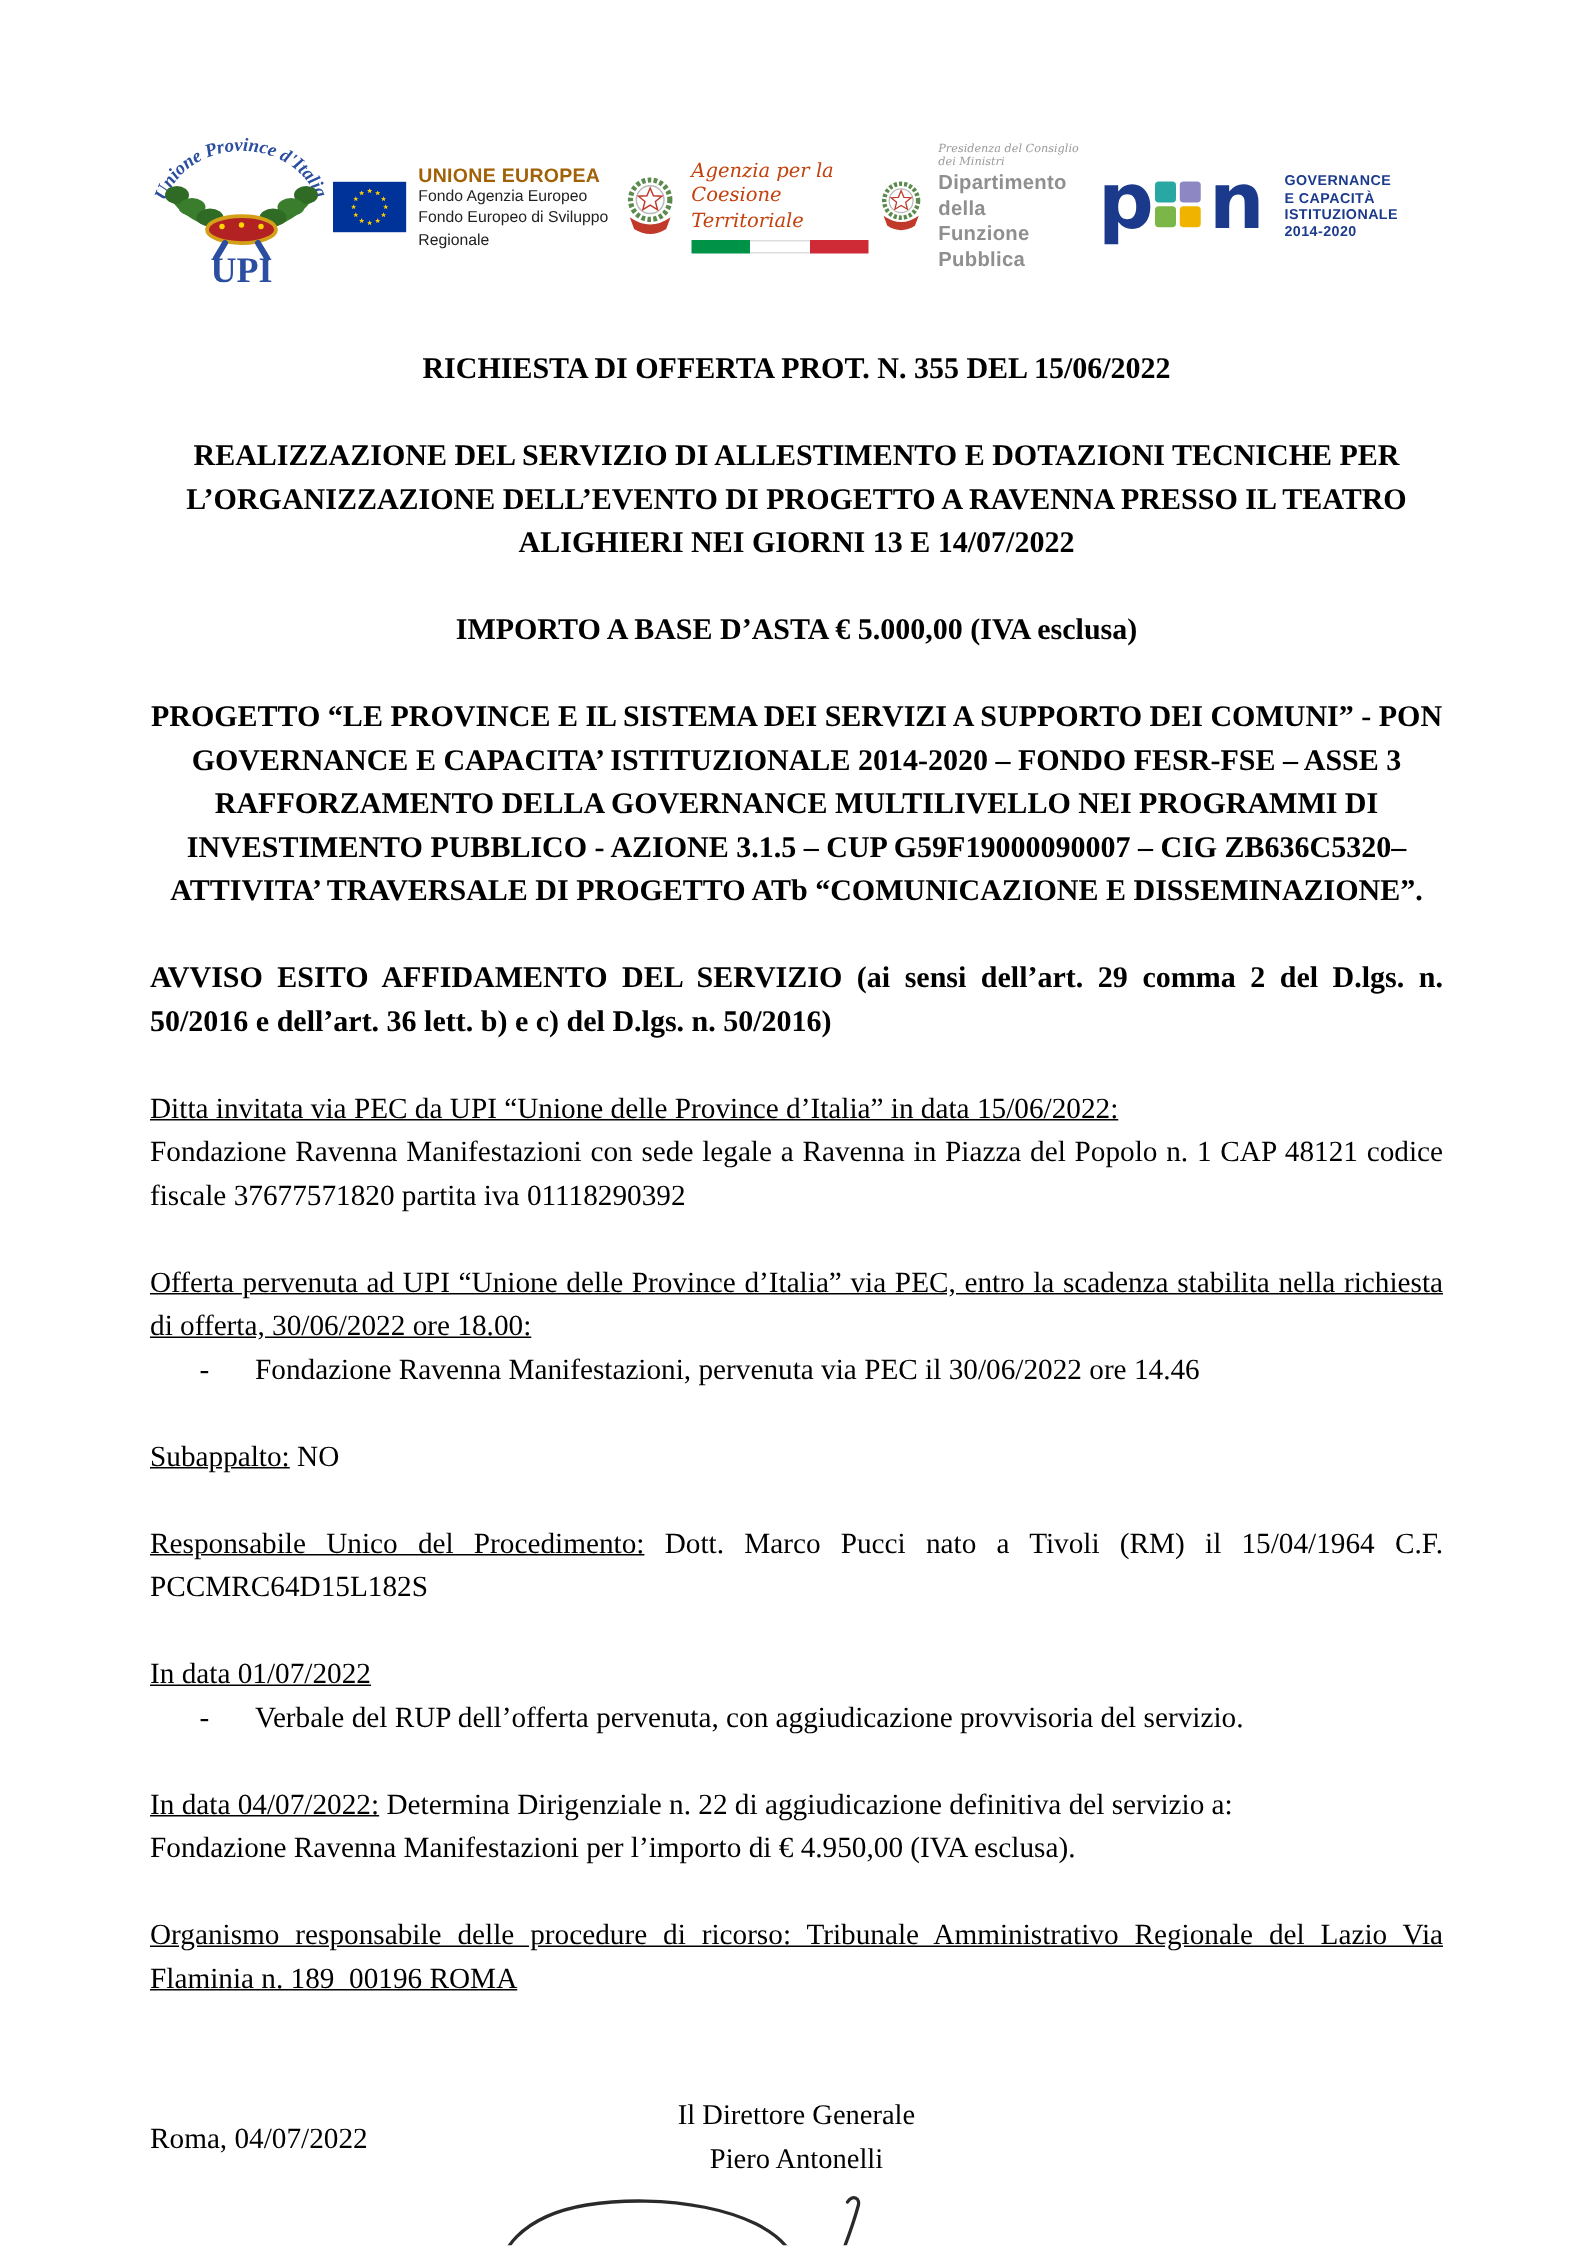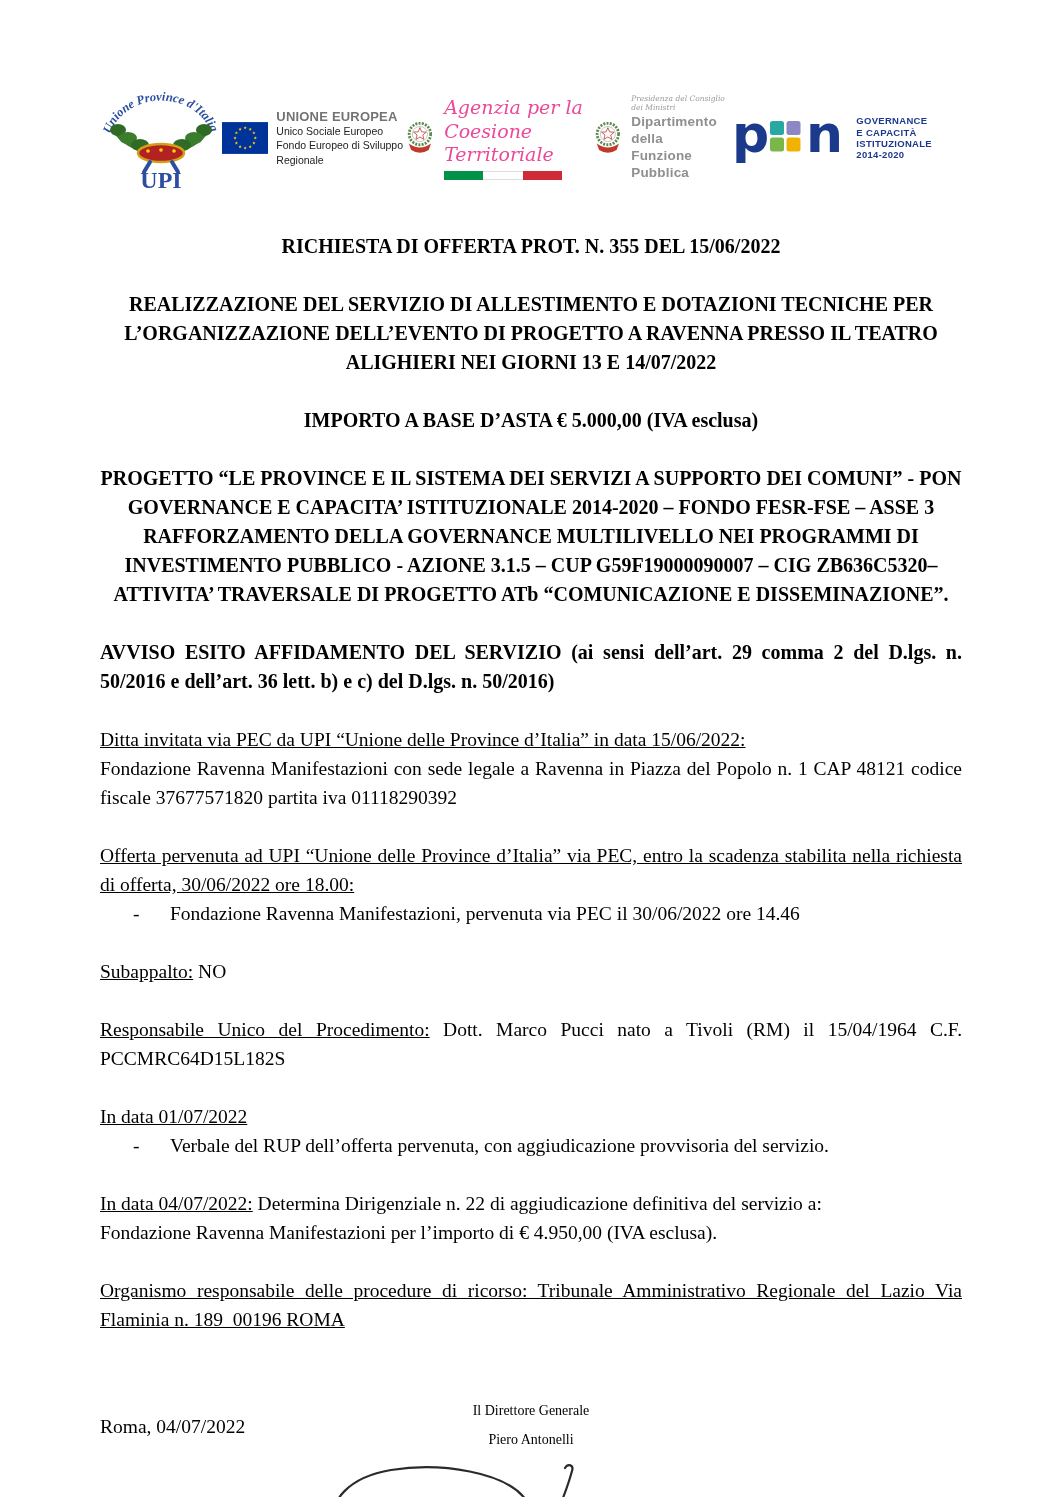"UNIONE EUROPEA" .eu-text .eu-title { color: #737373 -> #a16207 }
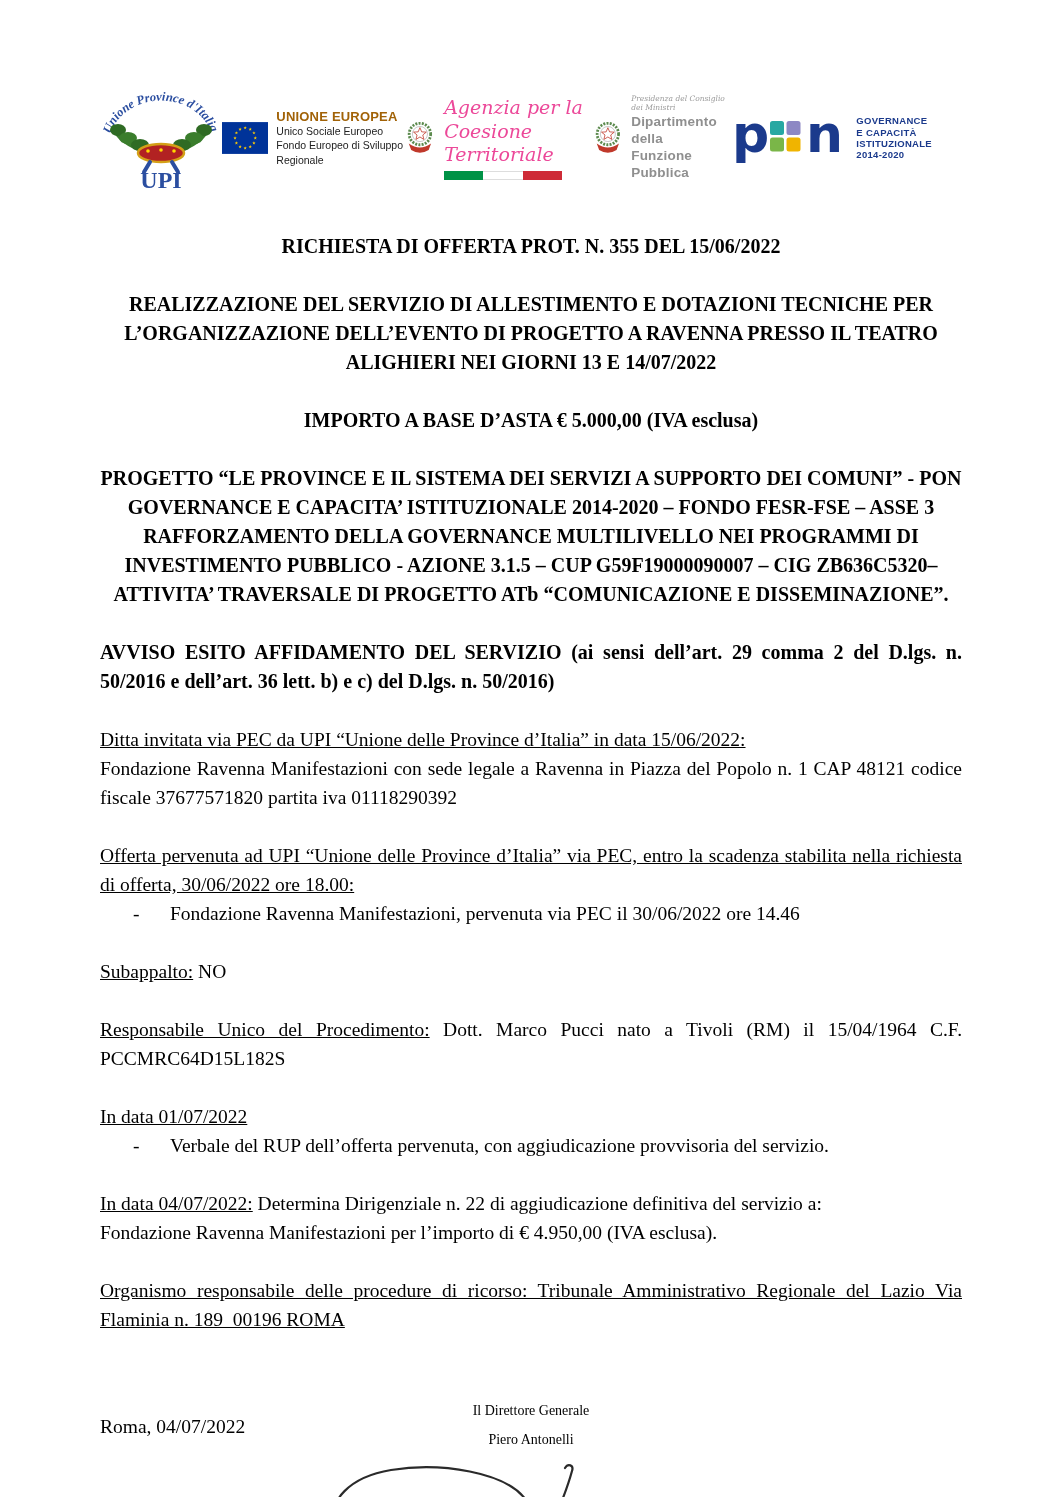"Agenzia per la" .agz-script { color: #ec4899 -> #c2410c; font-size: 19px -> 13px }
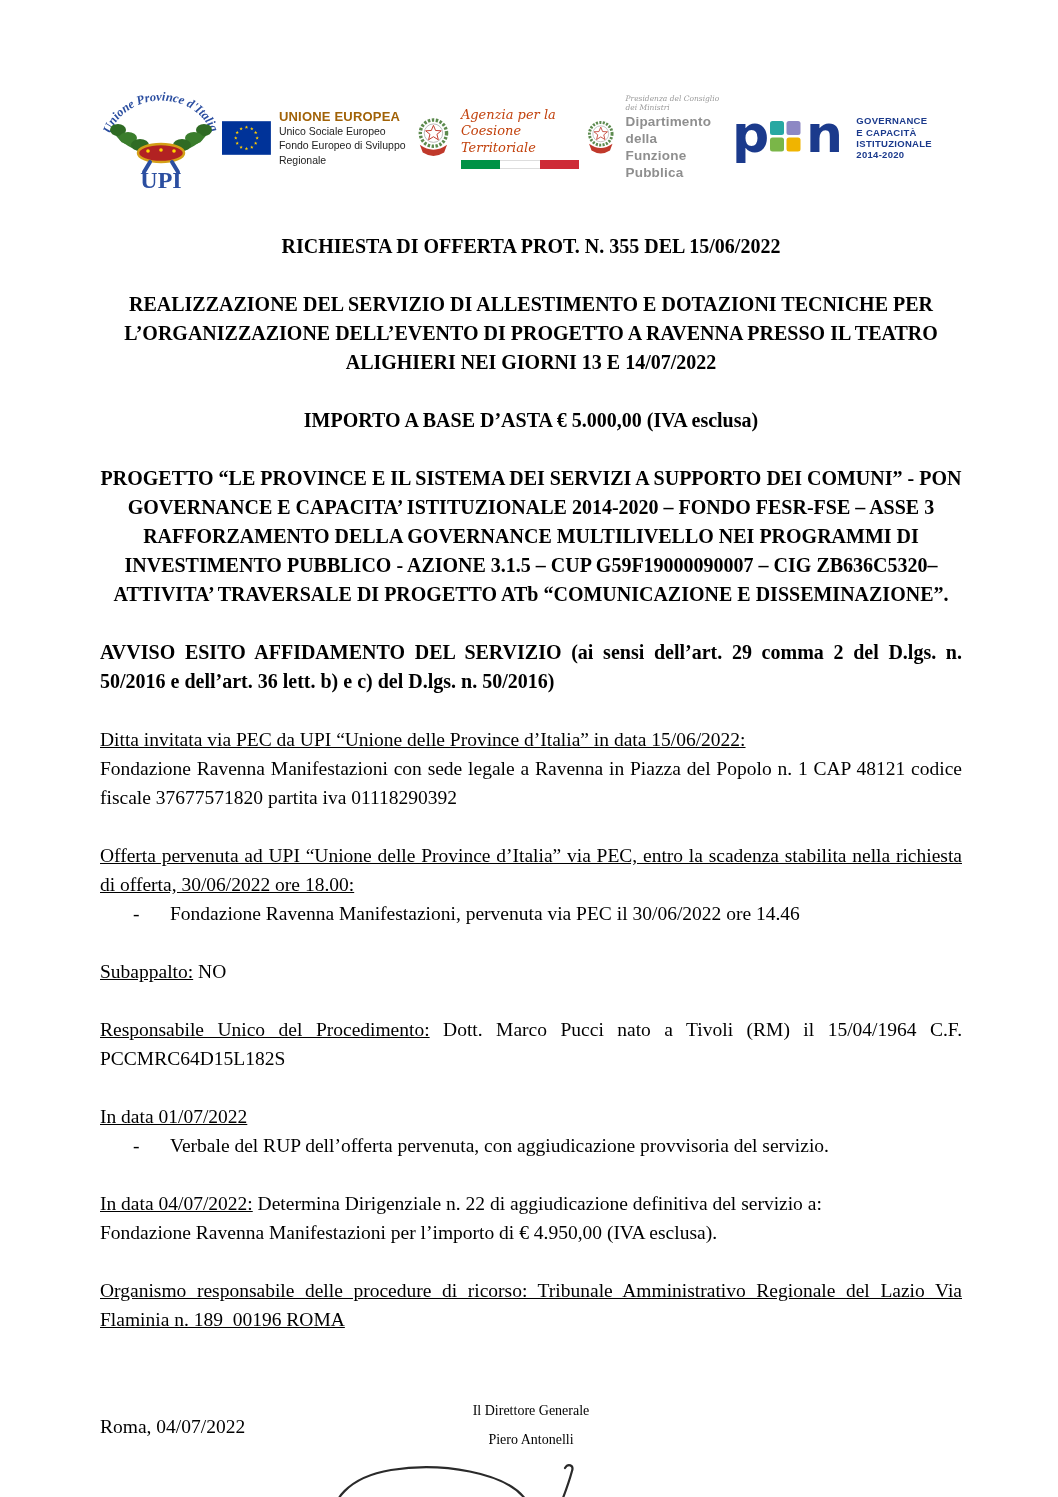"Unico Sociale Europeo" div.eu-sub { text: Unico Sociale -> Fondo Agenzia }
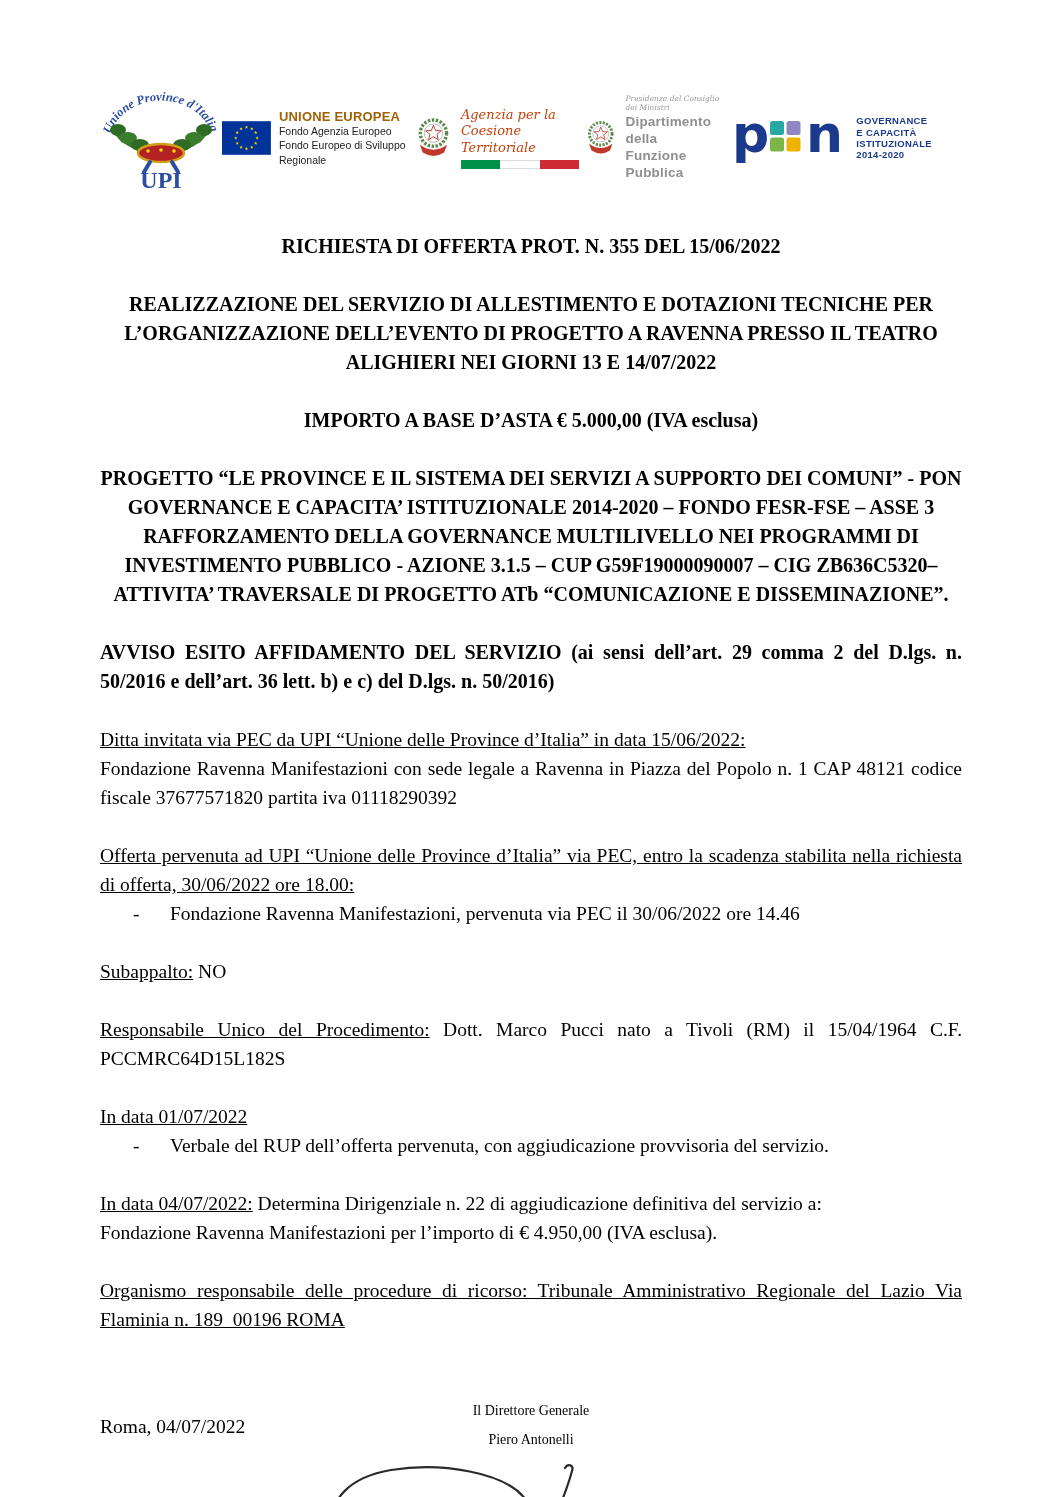"Il Direttore Generale" .signer { font-size: 14px -> 19px }
